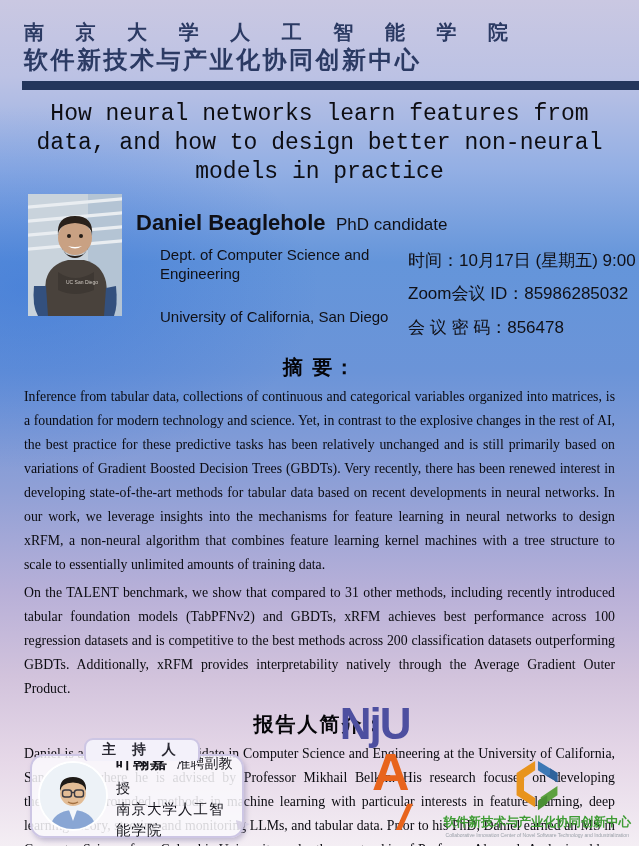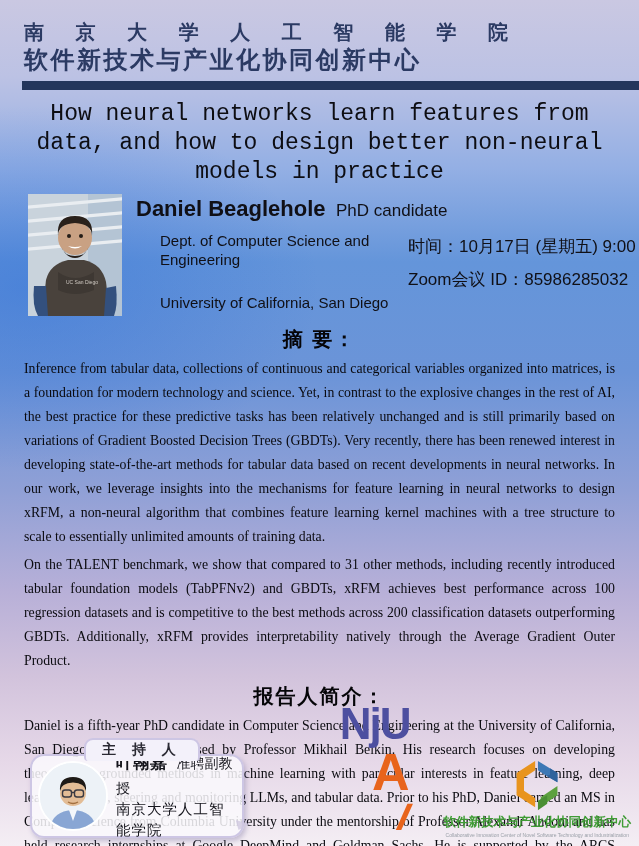"Daniel Beaglehole PhD candidate" .name-row { margin: 2px 0 8px 4px -> 16px 0 8px 4px }
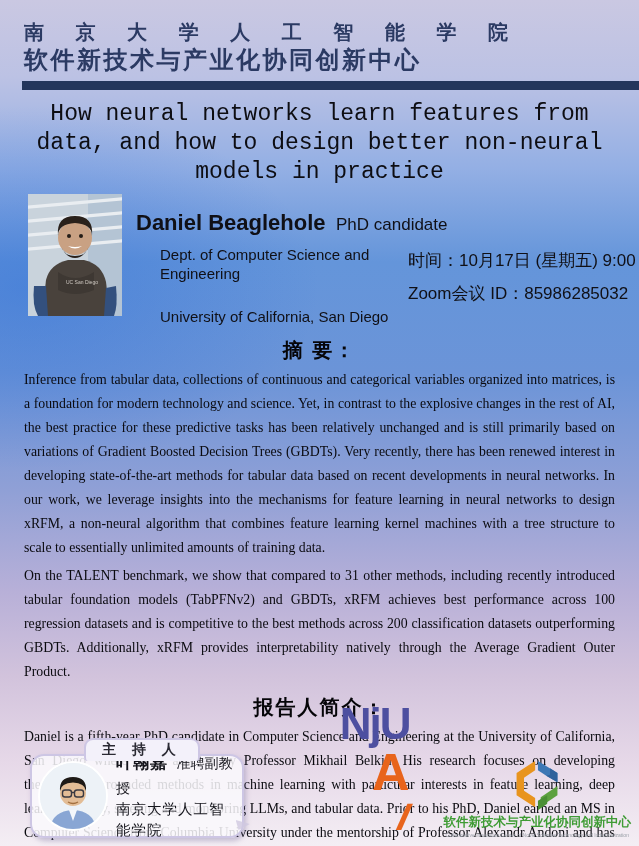"会 议 密 码：856478" div { html: none -> <div> <span>会 议 密 码：</span><span>856478</span> </div> }
